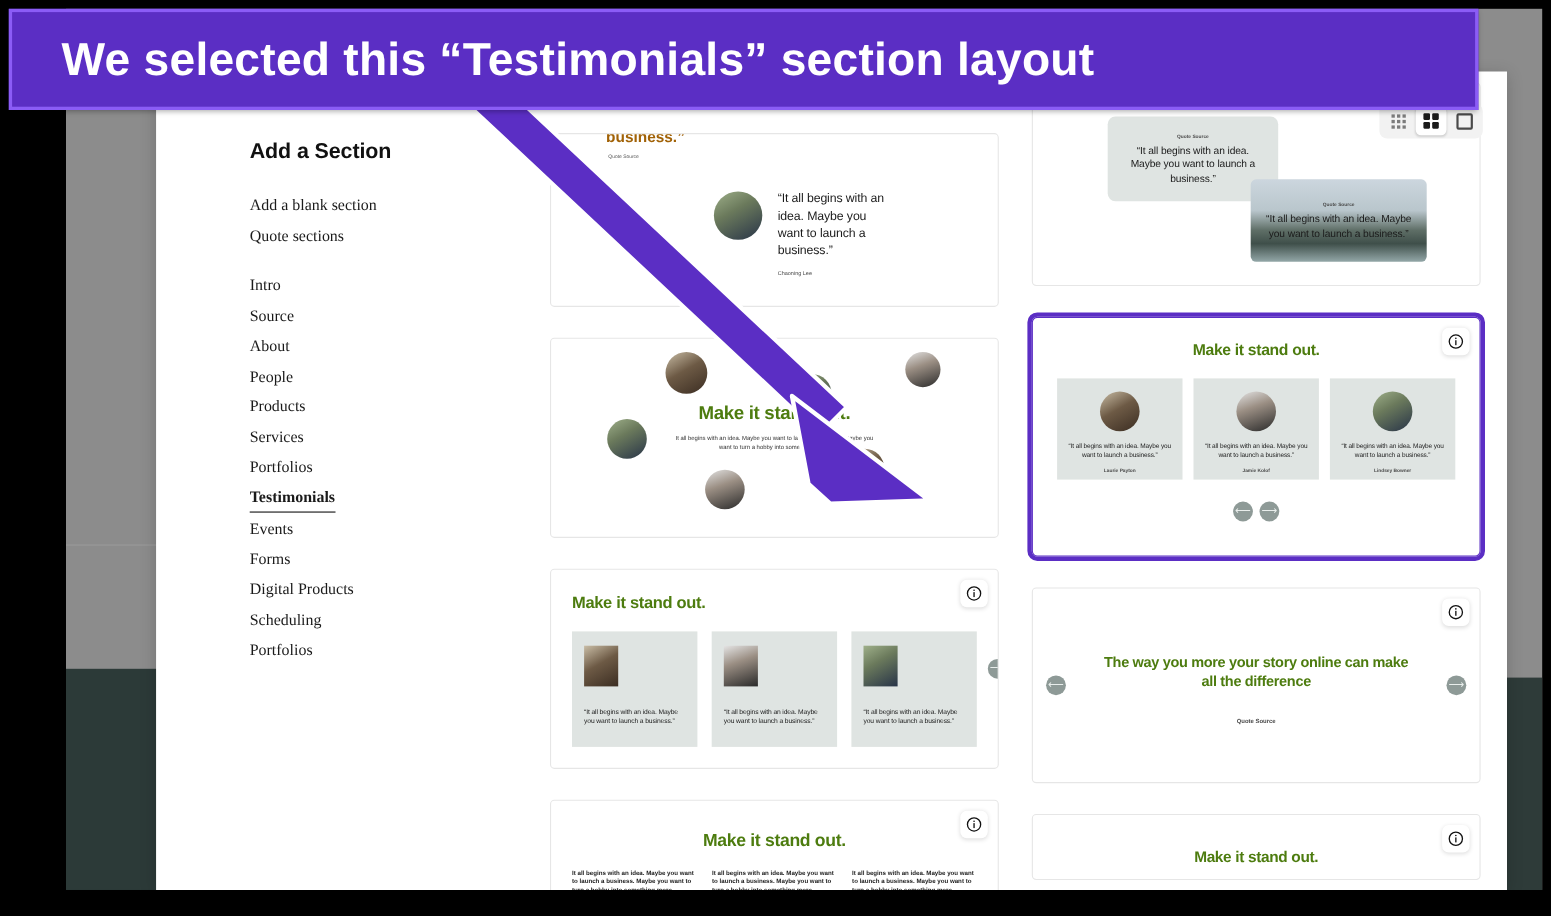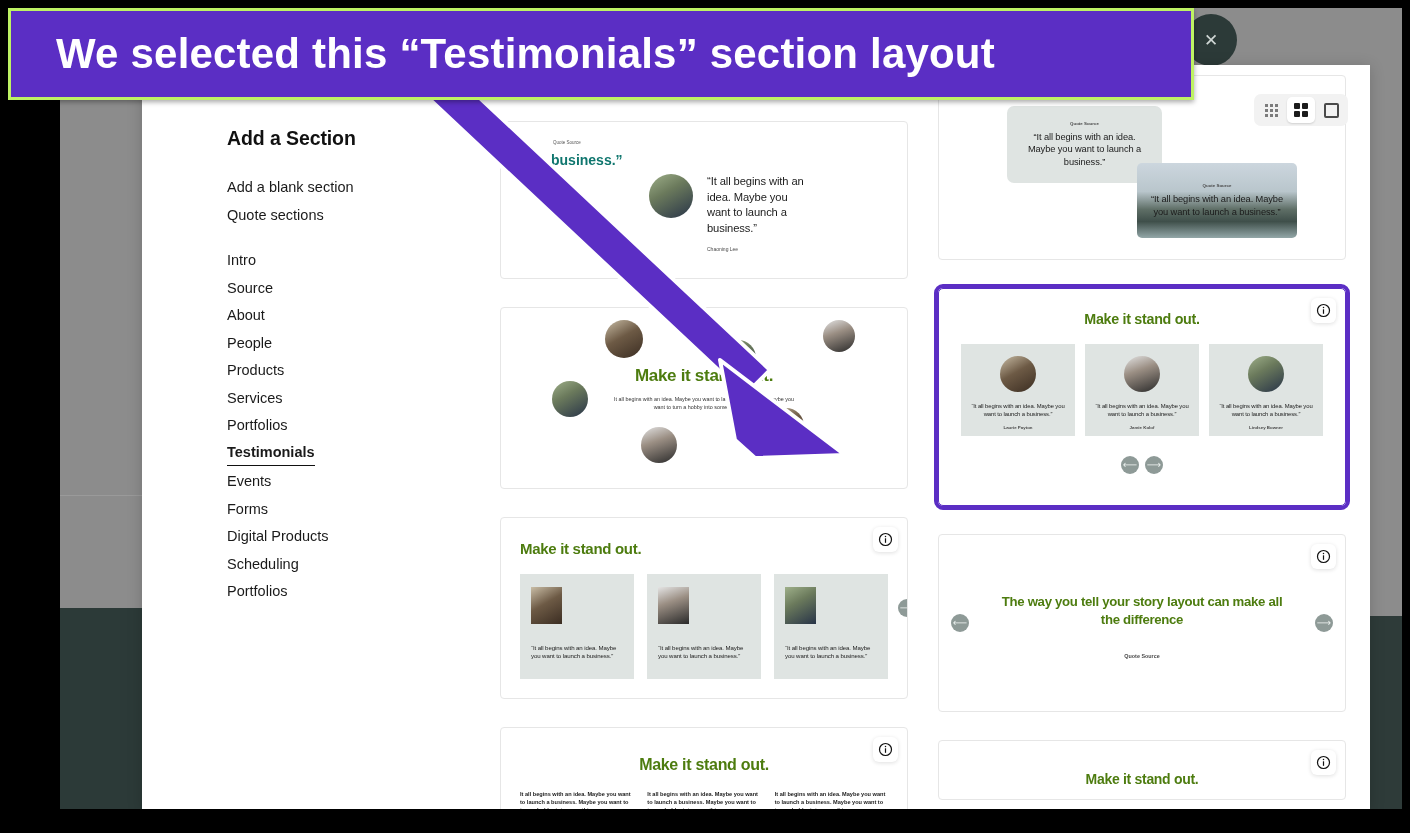"We selected this “Testimonials” section" #banner { border: 3px solid #bef264 -> 3px solid #8b5cf6; width: 1186px -> 1336px }
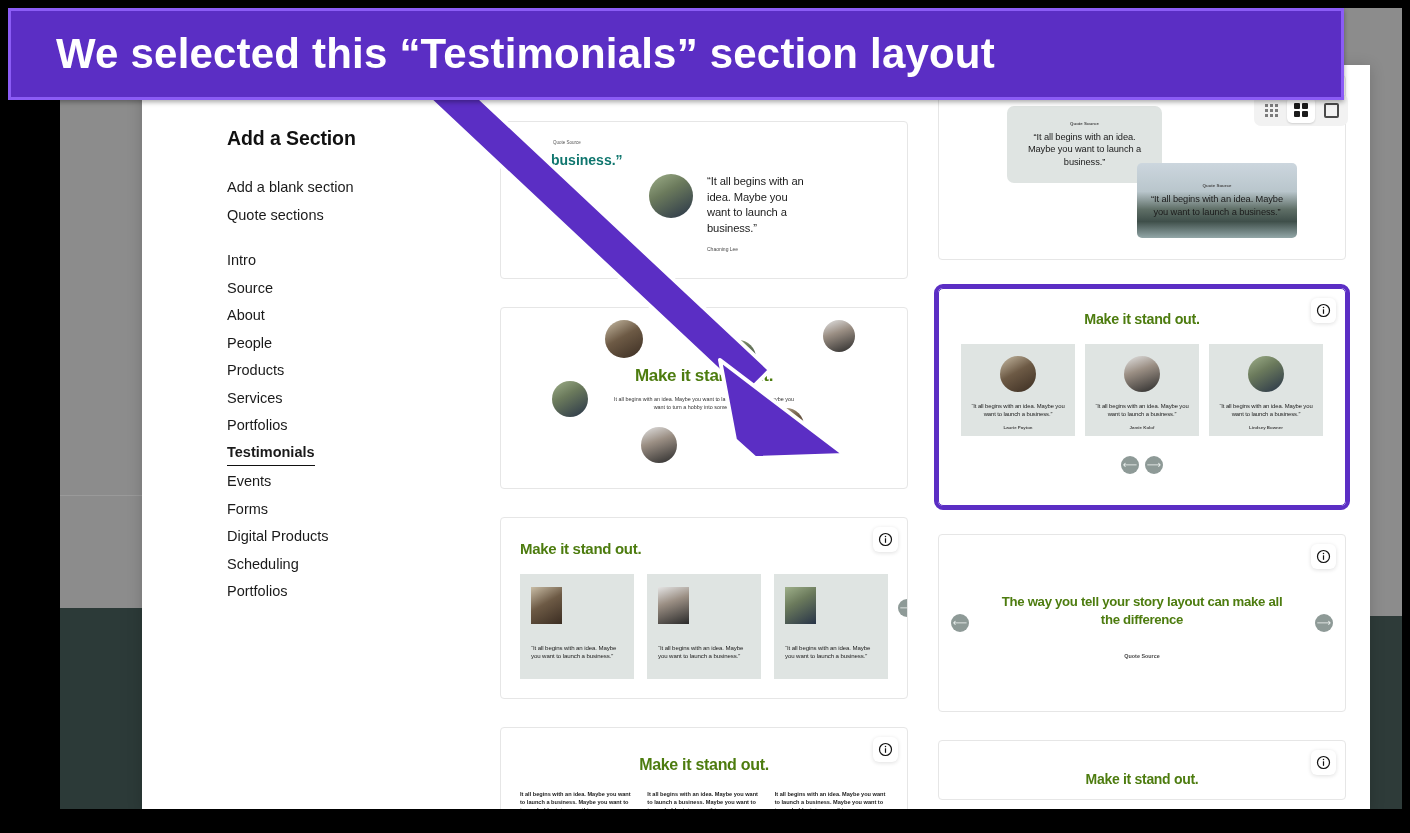"business.”" .c1 .topline { color: #0f766e -> #a16207; margin-top: 36px -> none }
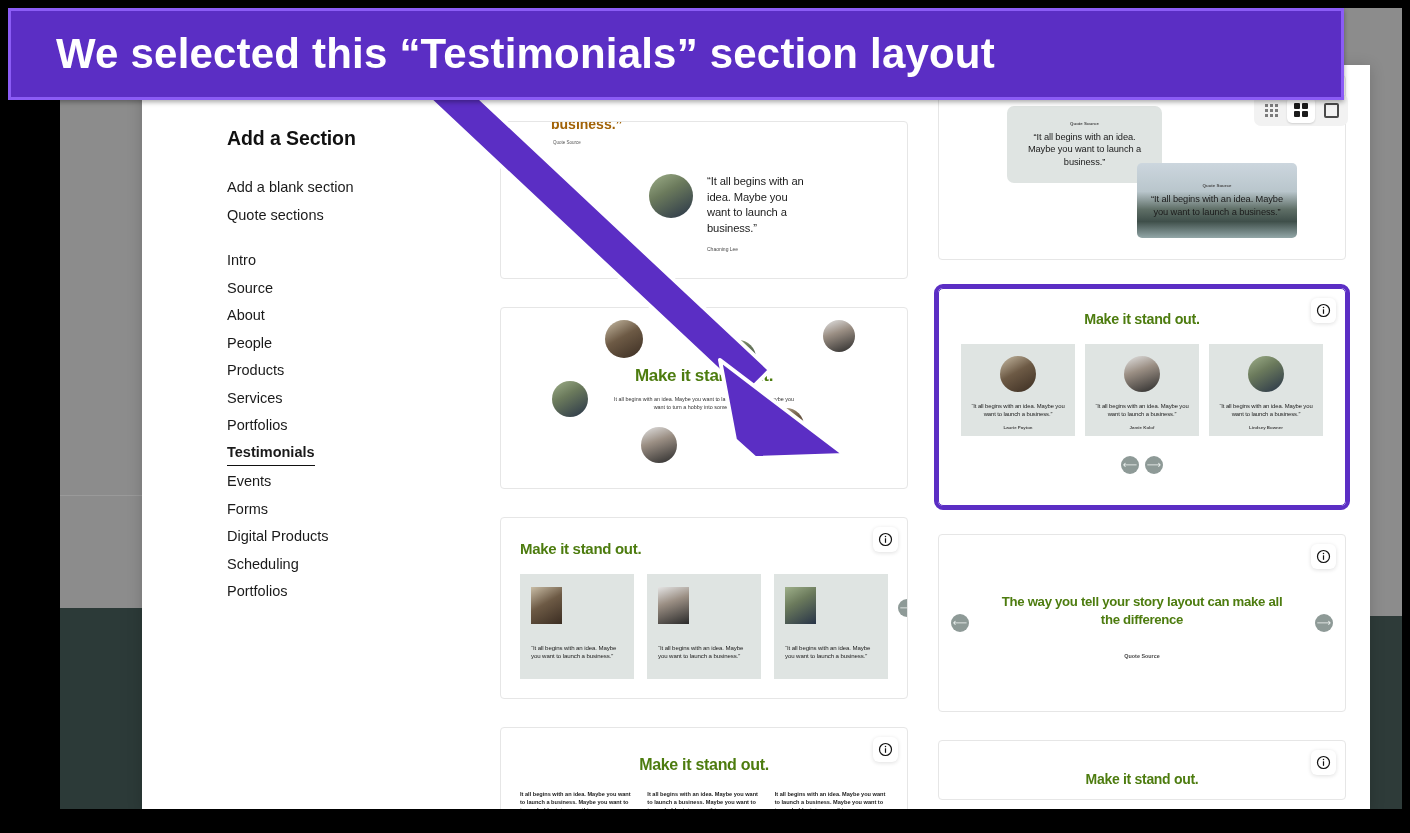"Add a blank section" .side-item { font-family: none -> Liberation Serif, serif }
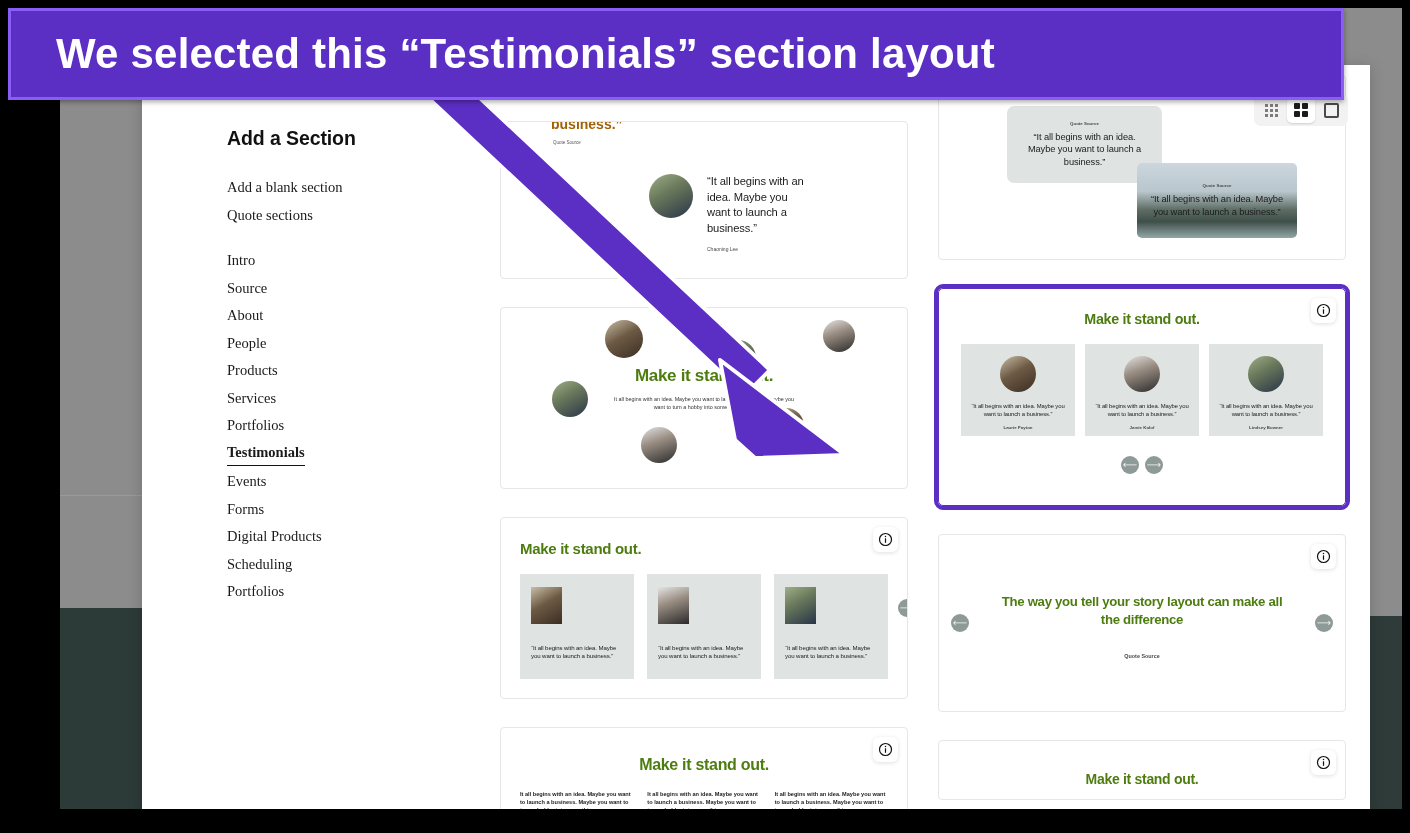"The way you tell your" div.heading { text: tell your story layout -> more your story online }
